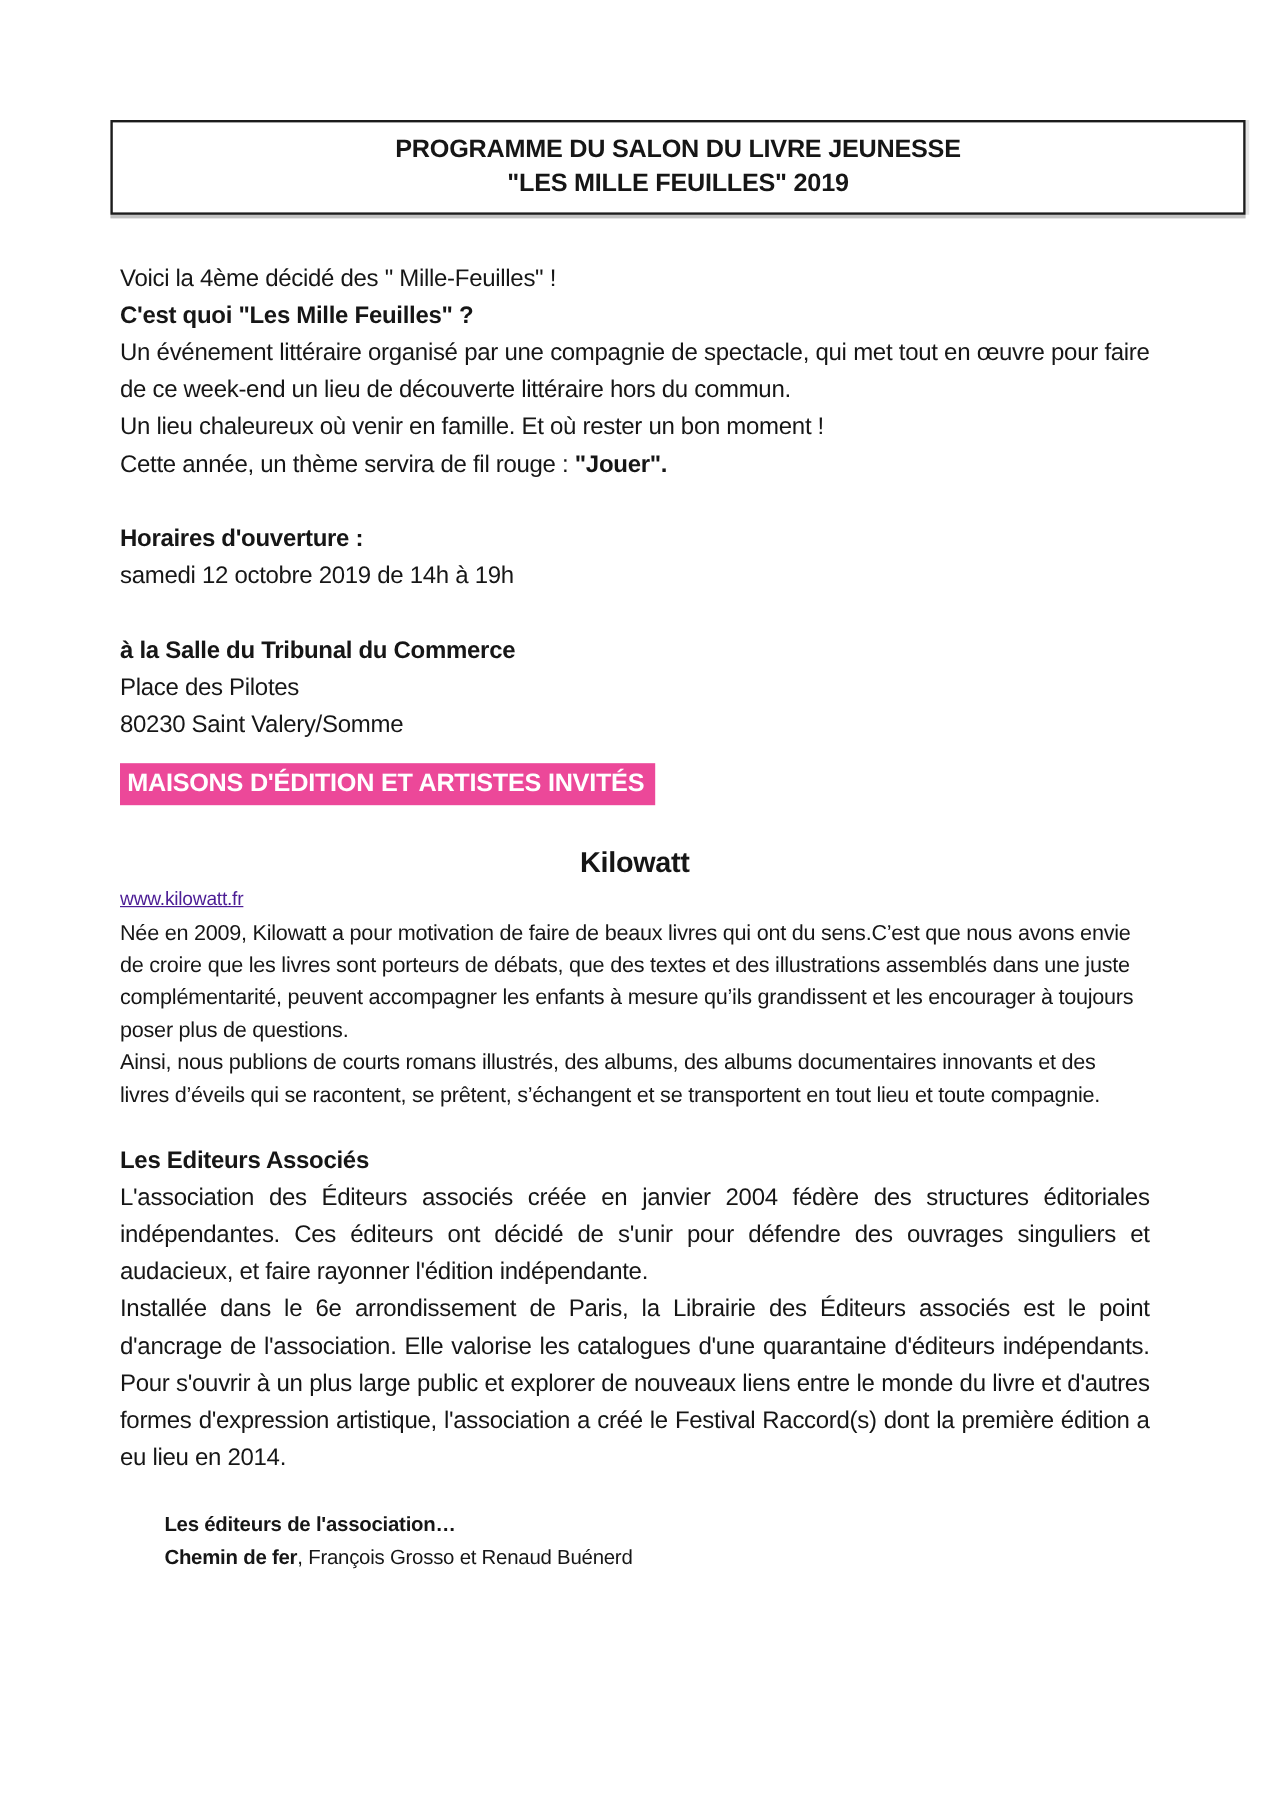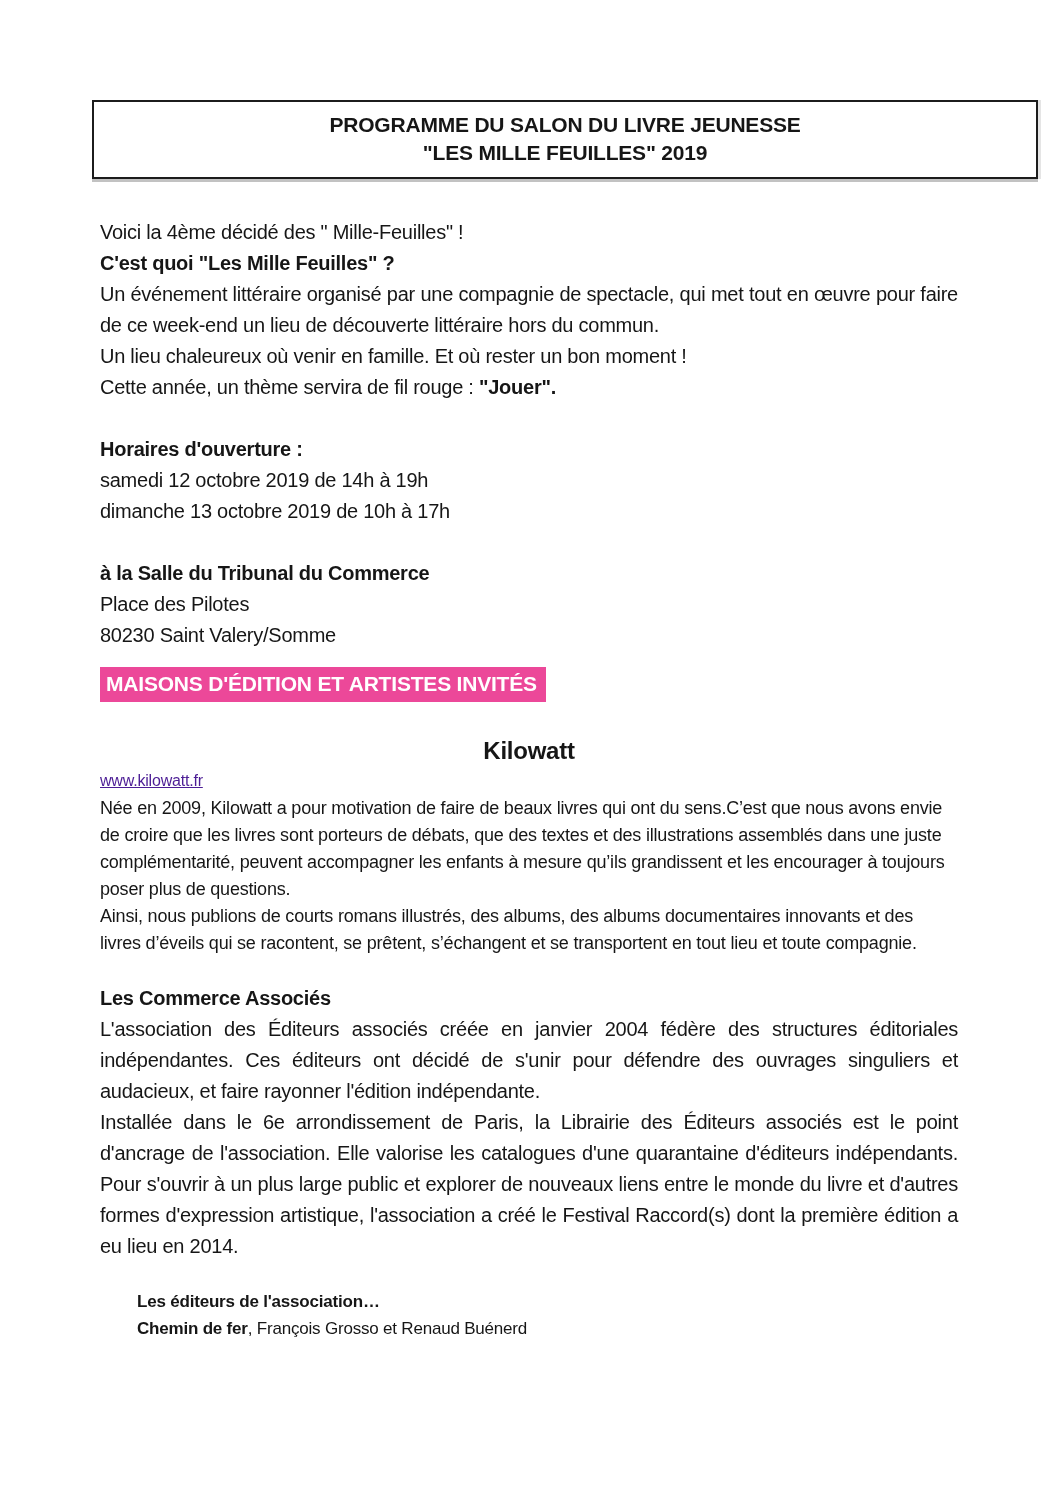"dimanche 13 octobre 2019 de" div { html: <div>dimanche 13 octobre 2019 de 10h à 17h</div> -> none }
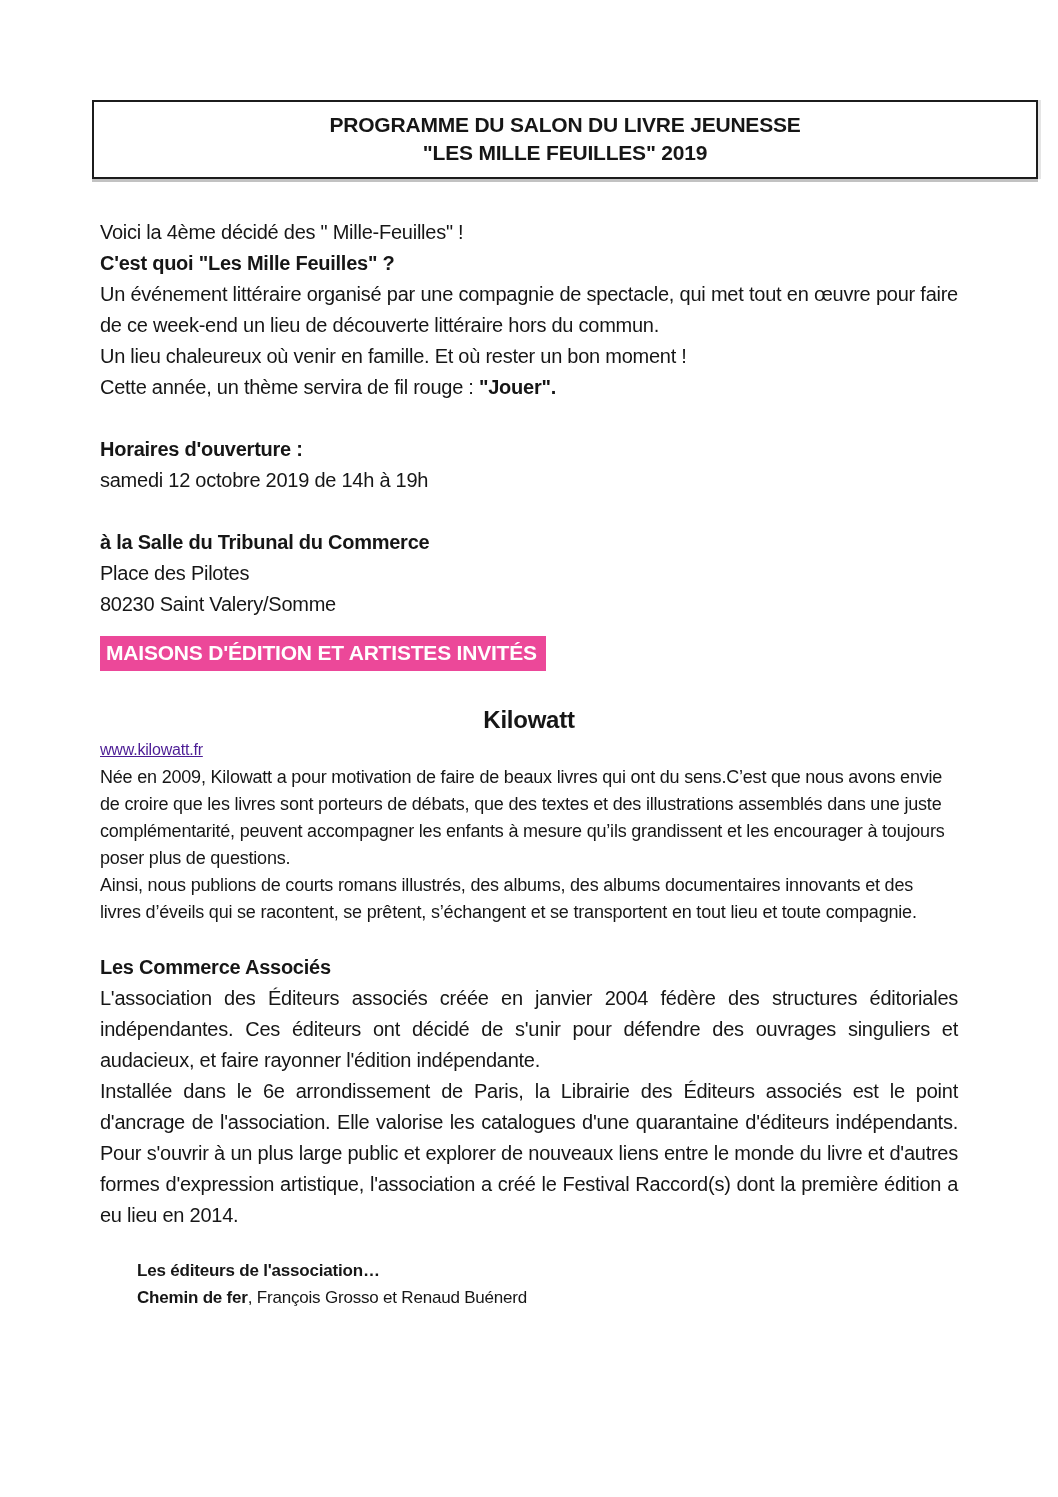"Les Commerce Associés" div.heading { text: Commerce -> Editeurs }
